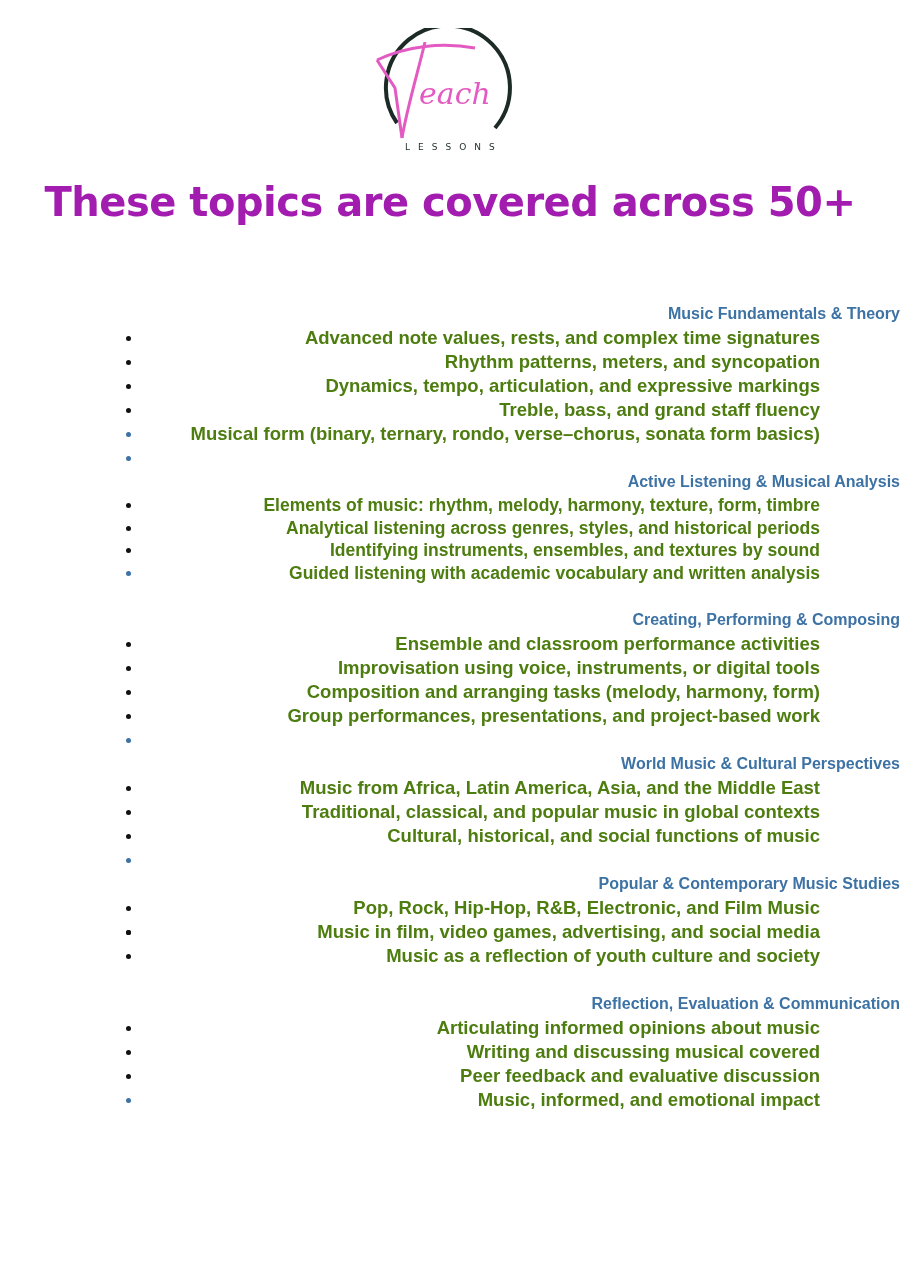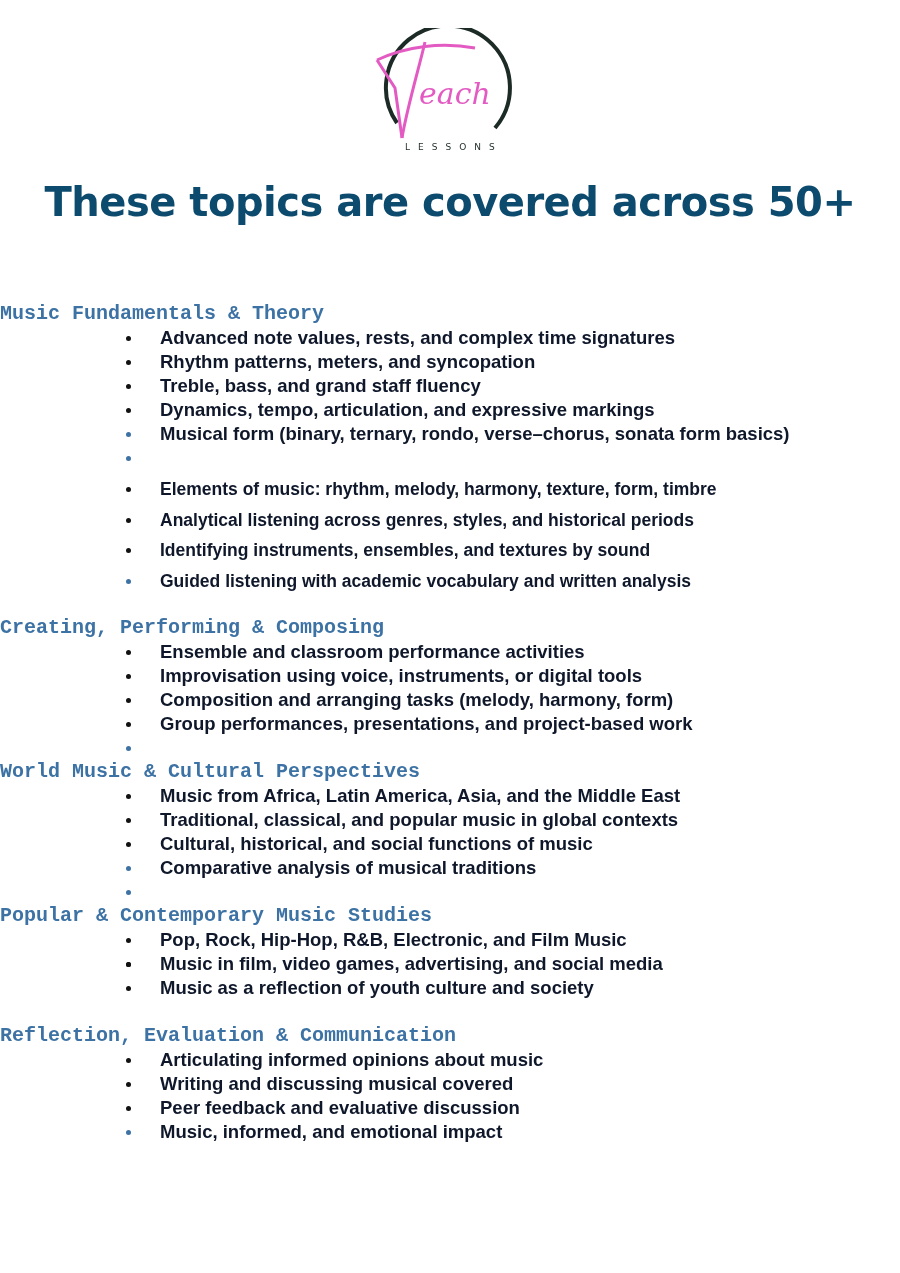"These topics are covered across" .headline { color: #0c4a6e -> #a21caf }
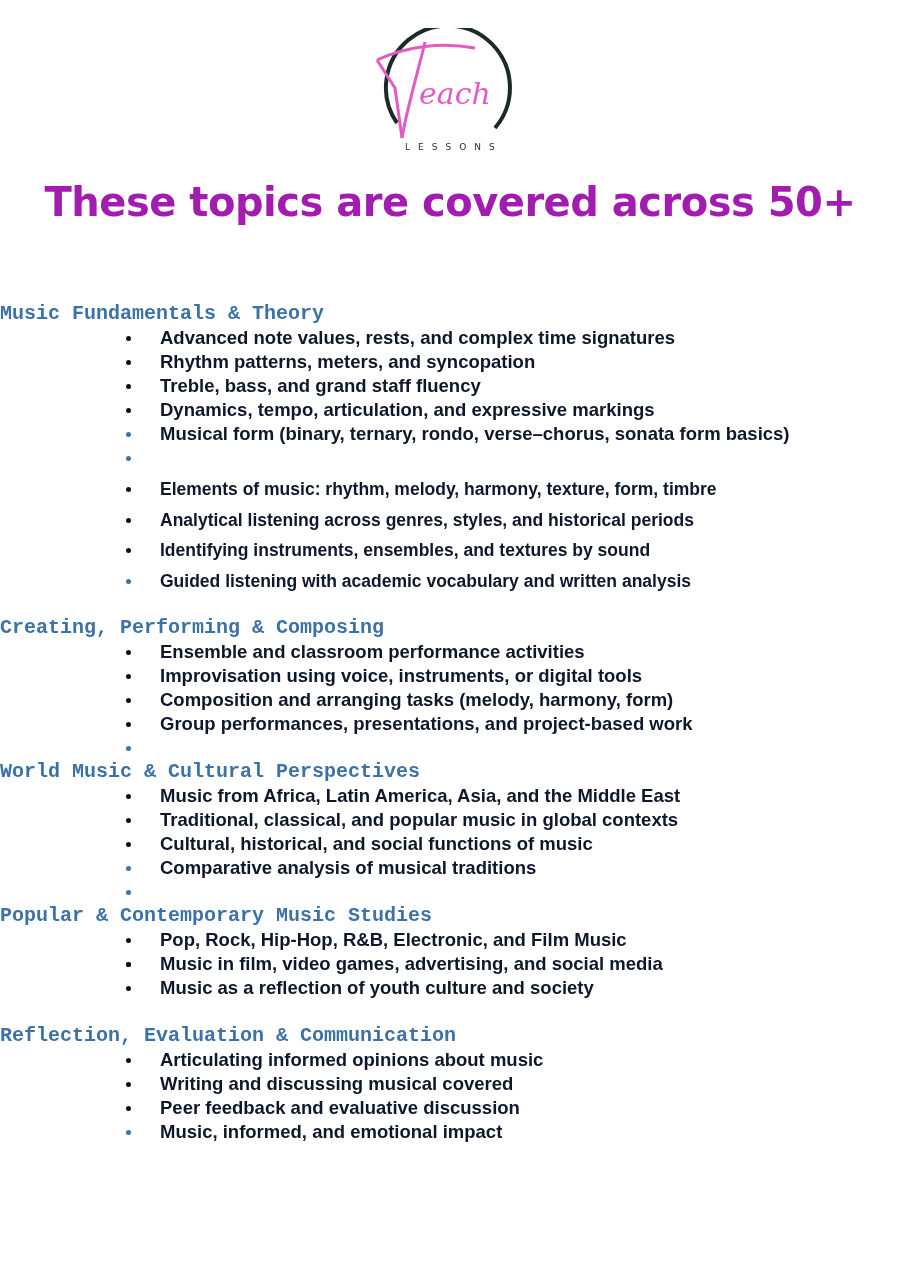"Music Fundamentals & Theory" .section-title { font-family: Liberation Mono, monospace -> Liberation Sans, sans-serif; font-size: 20px -> 16px; text-align: left -> right }
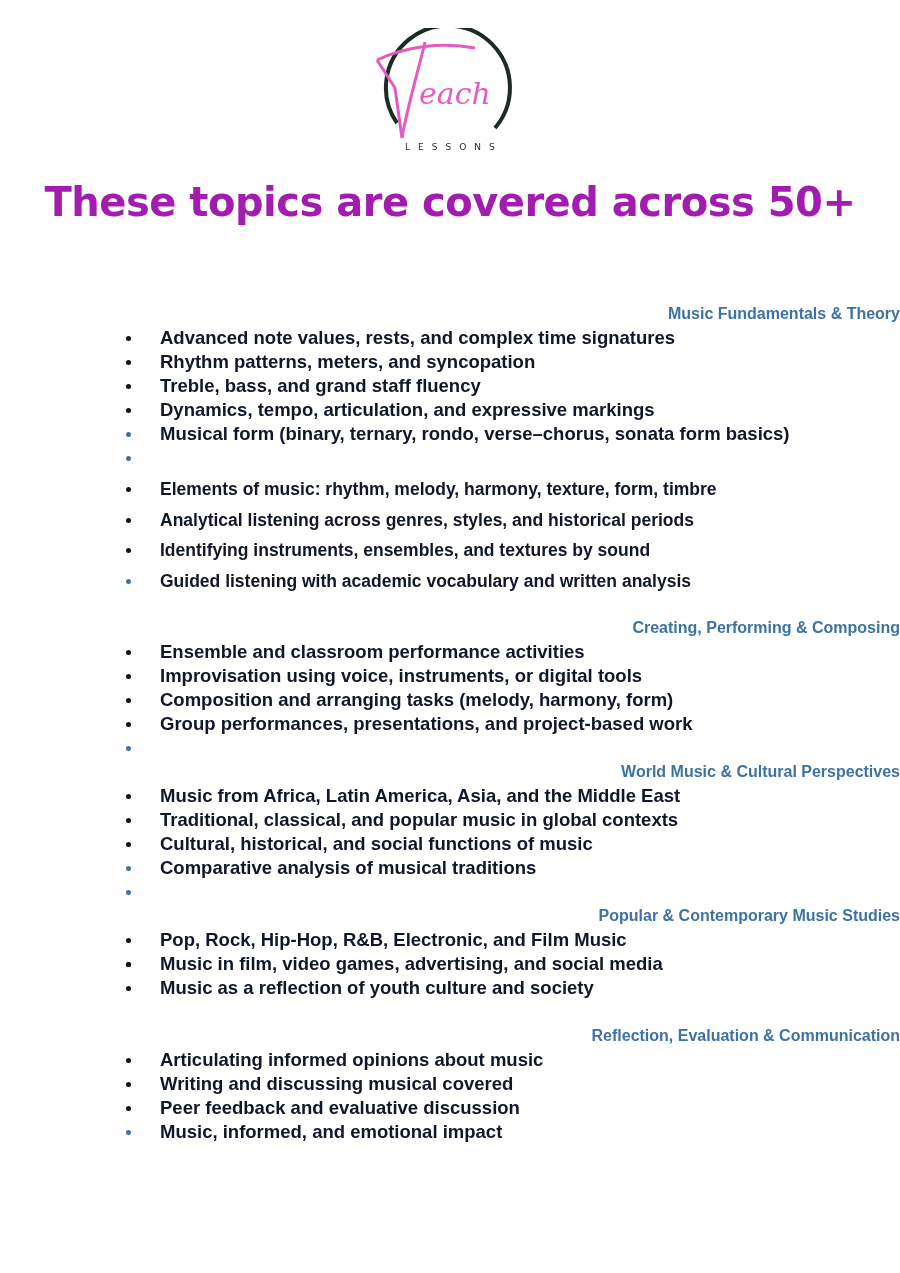"Advanced note values, rests, and" .item { color: #0f172a -> #4d7c0f; text-align: left -> right }
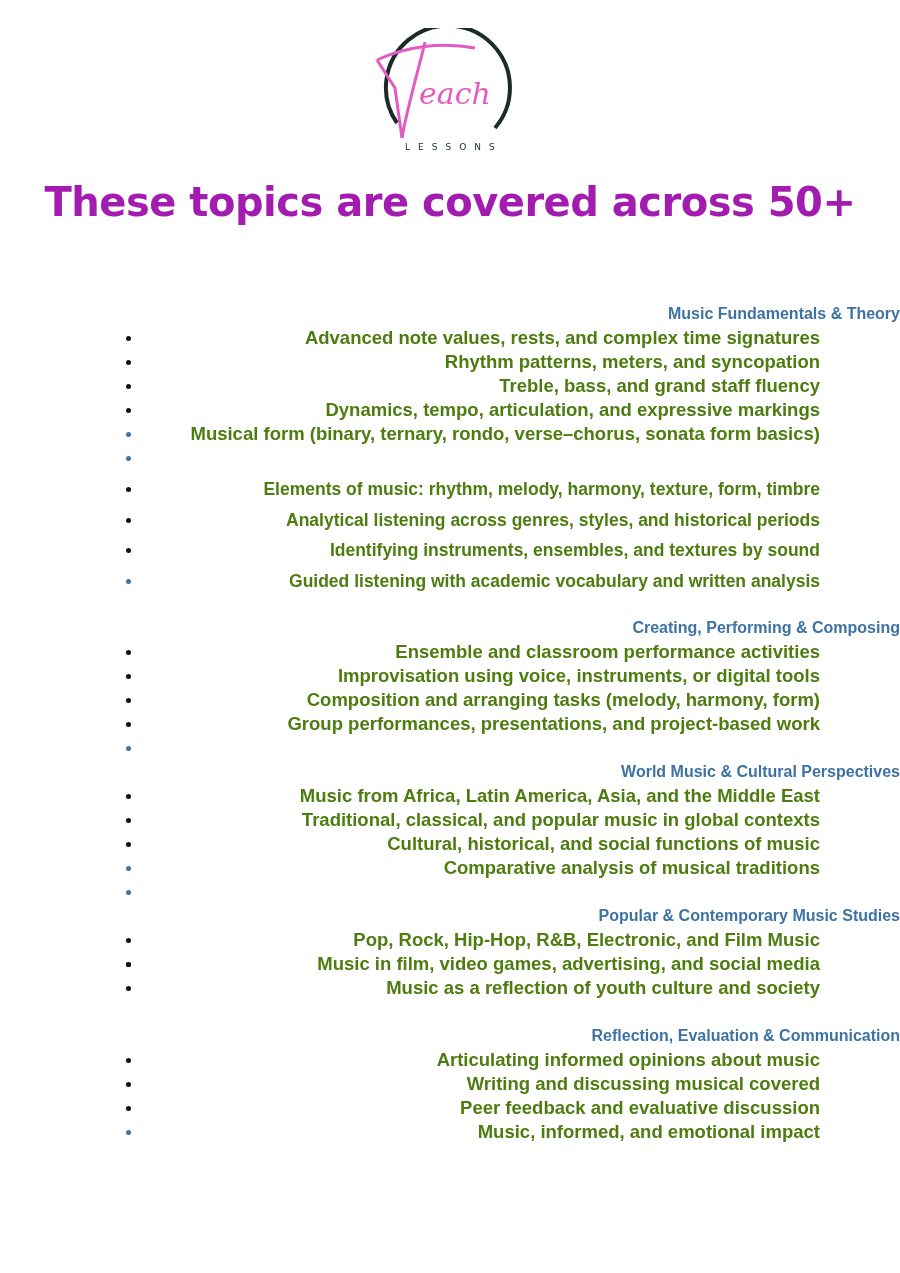"Treble, bass, and grand staff" div.item { order: before "Dynamics, tempo, articulation, and" -> after "Dynamics, tempo, articulation, and" }
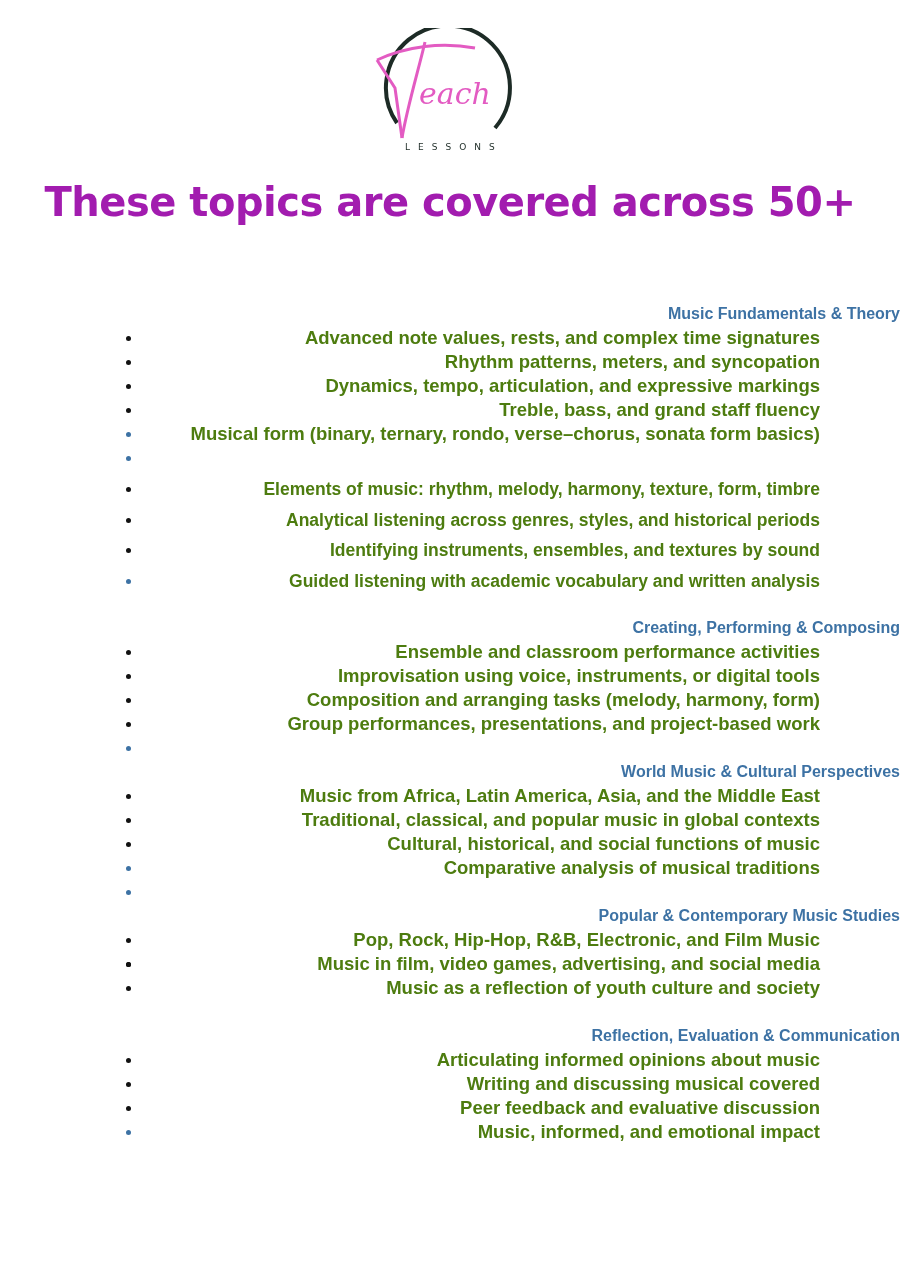"Active Listening & Musical Analysis" div.section-title { html: none -> <div>Active Listening &amp; Musical Analysis</div> }
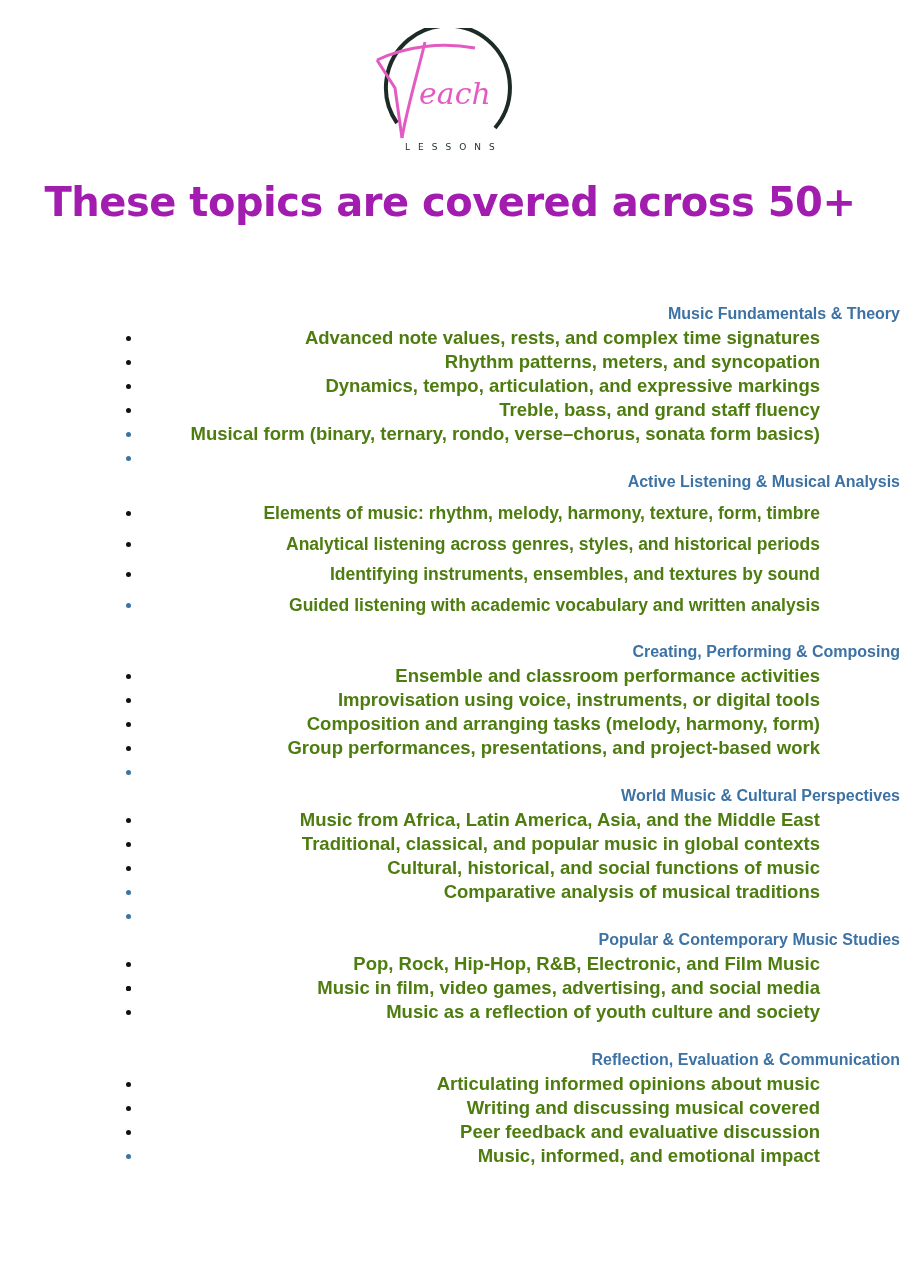"Elements of music: rhythm, melody," .item.tight { margin-top: 8px -> none }
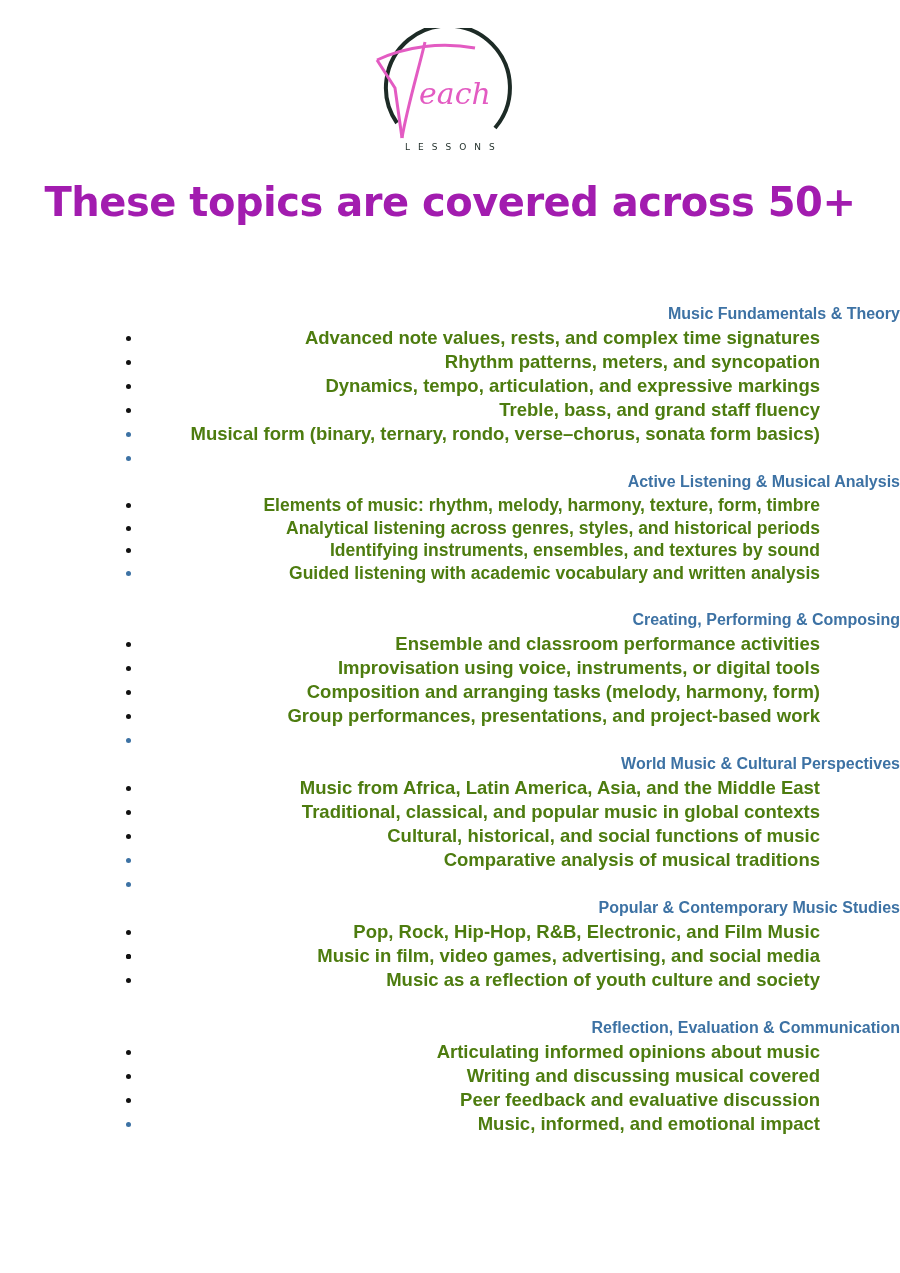"Comparative analysis of musical" div.item { html: <div><span></span><span>Comparative analysis of musical traditions</span></div> -> none }
